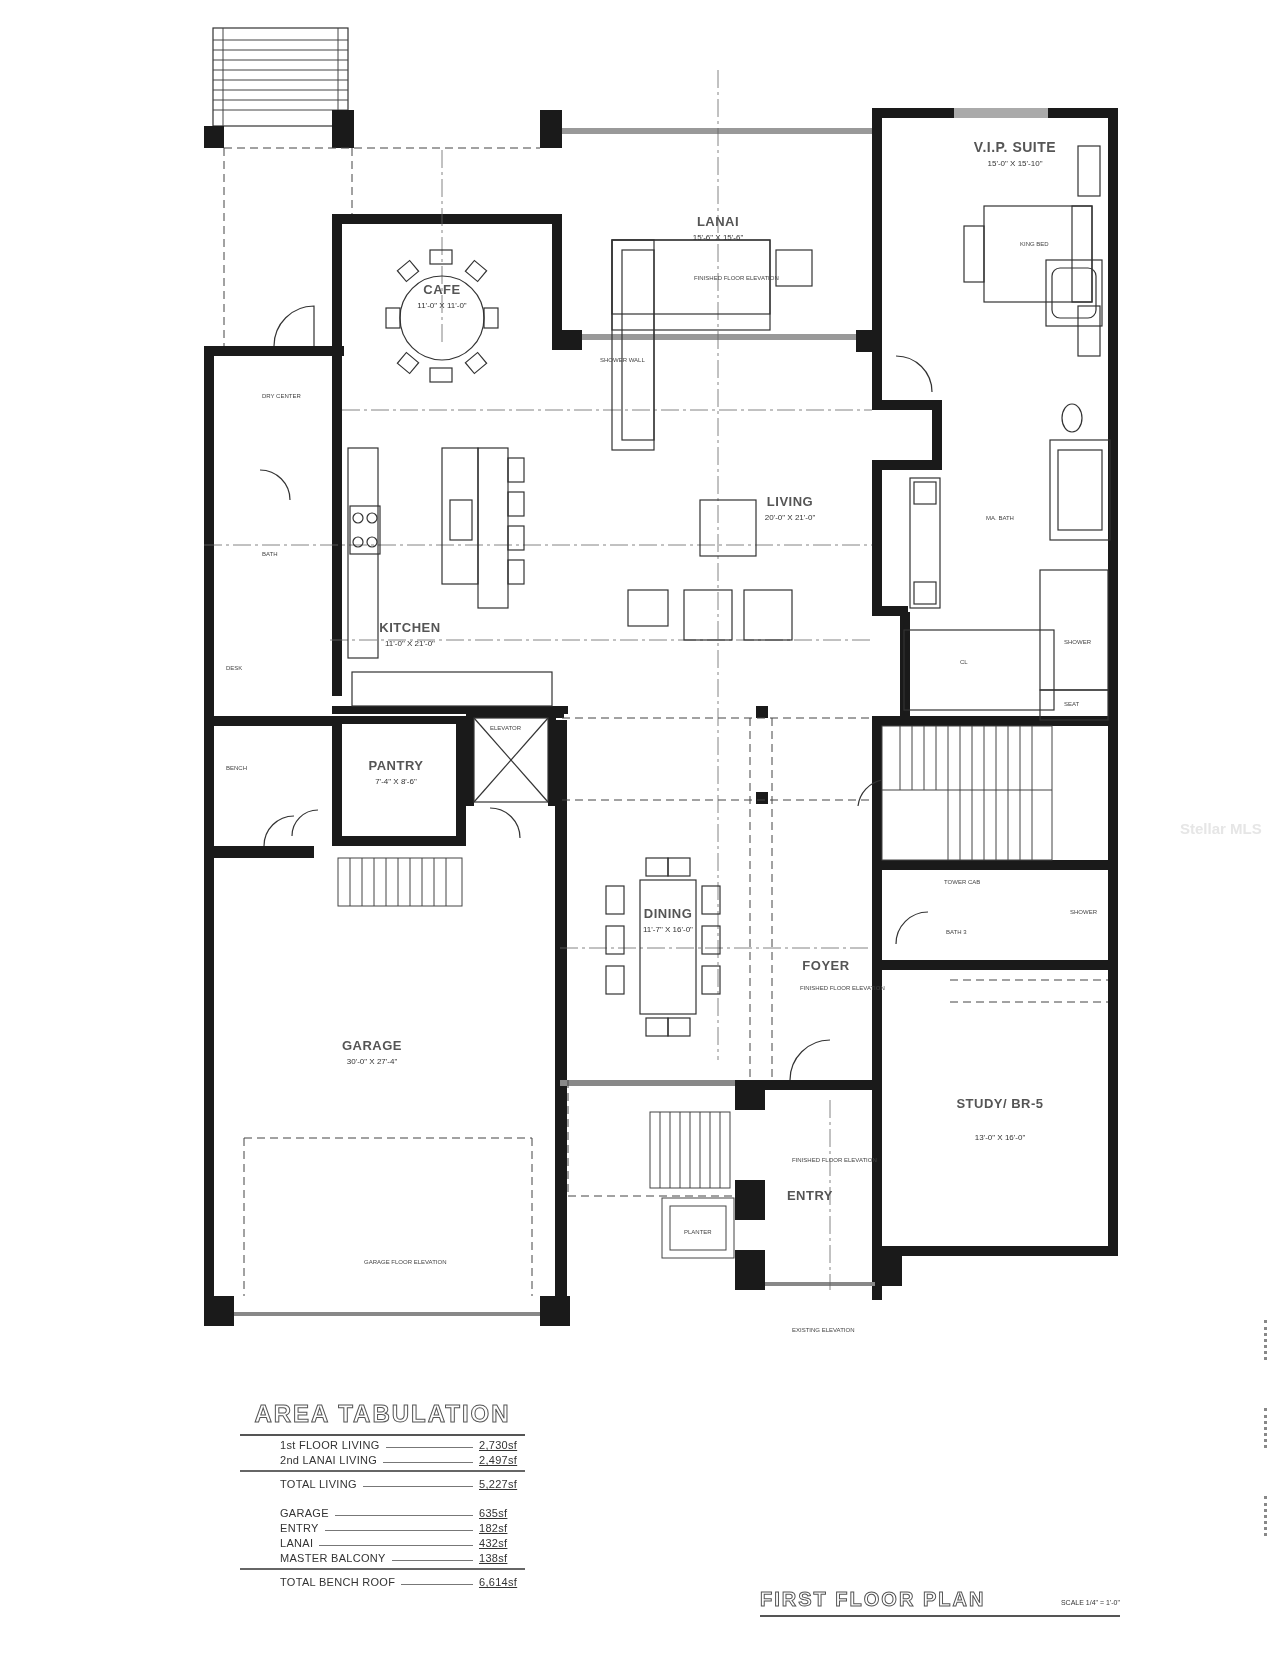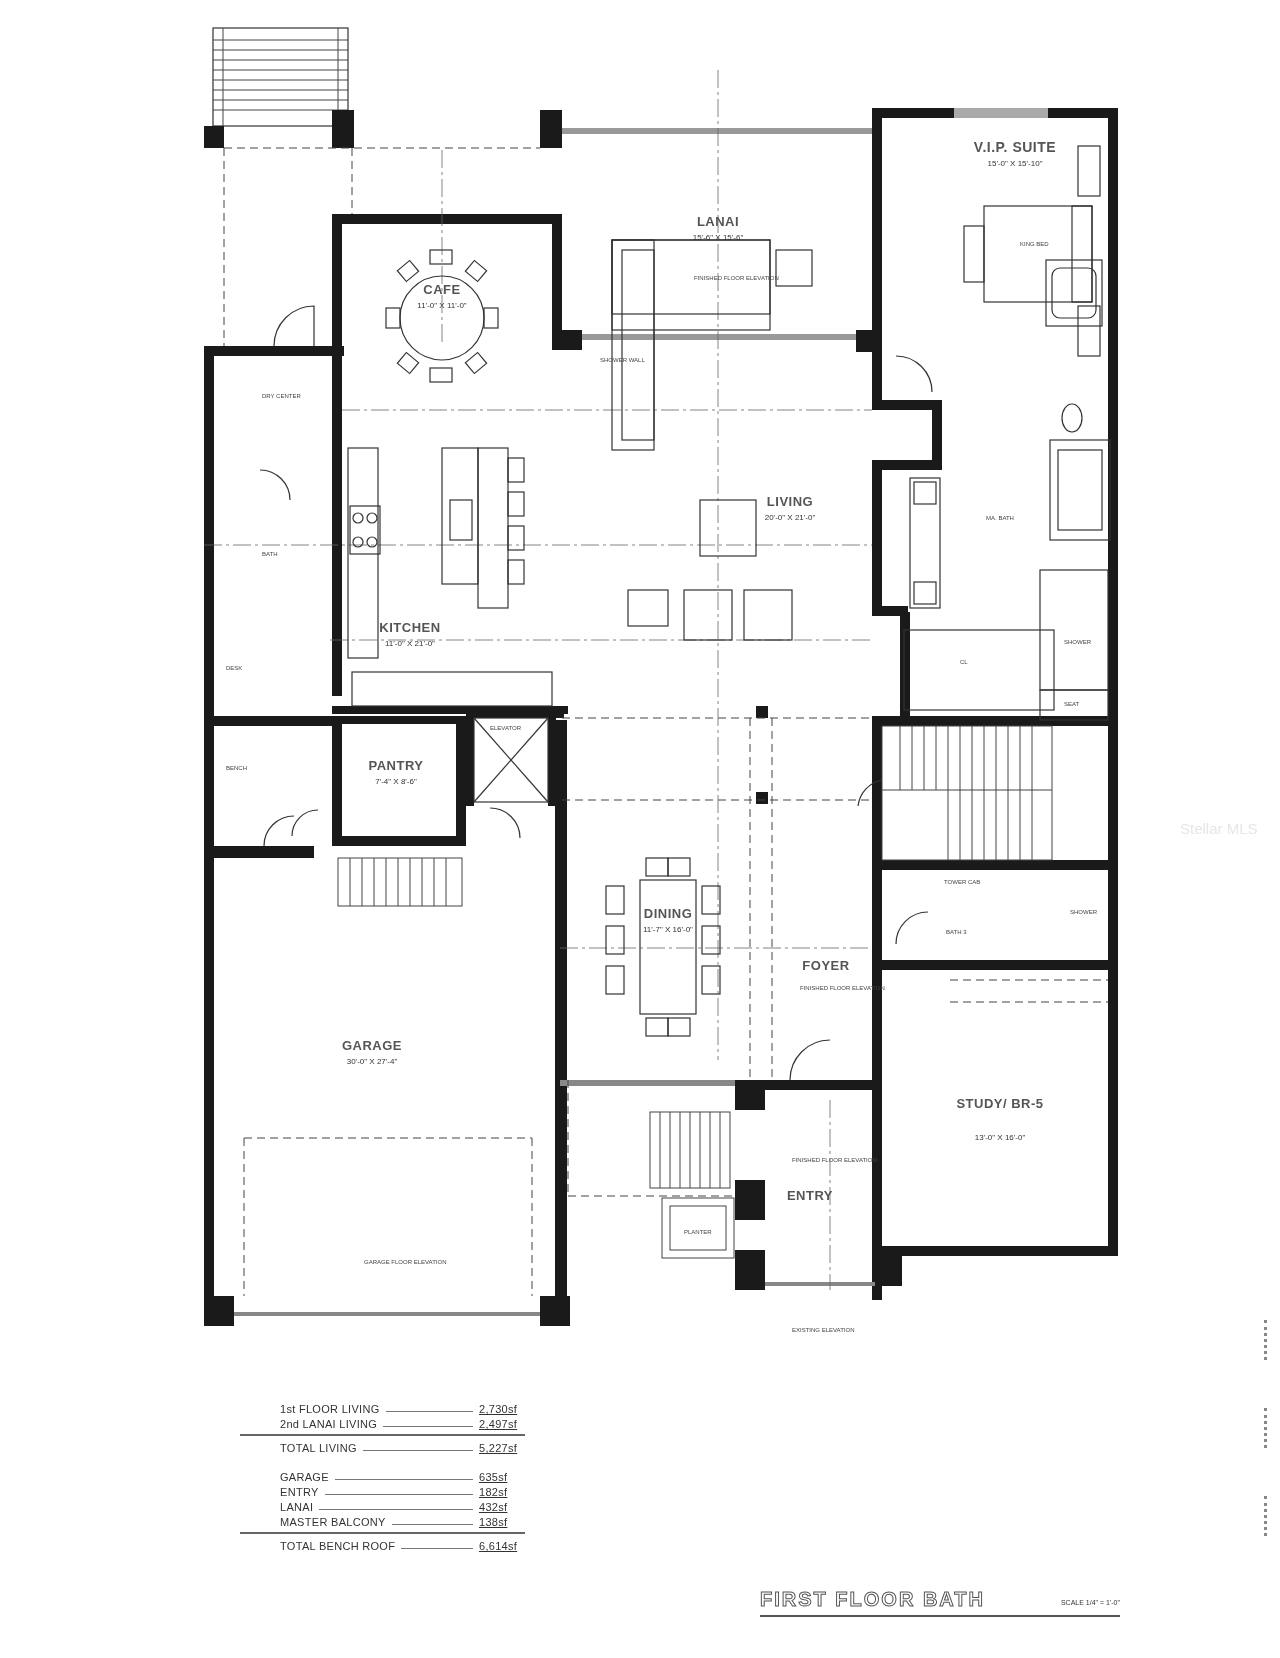"Stellar MLS" .watermark { font-weight: normal -> bold }
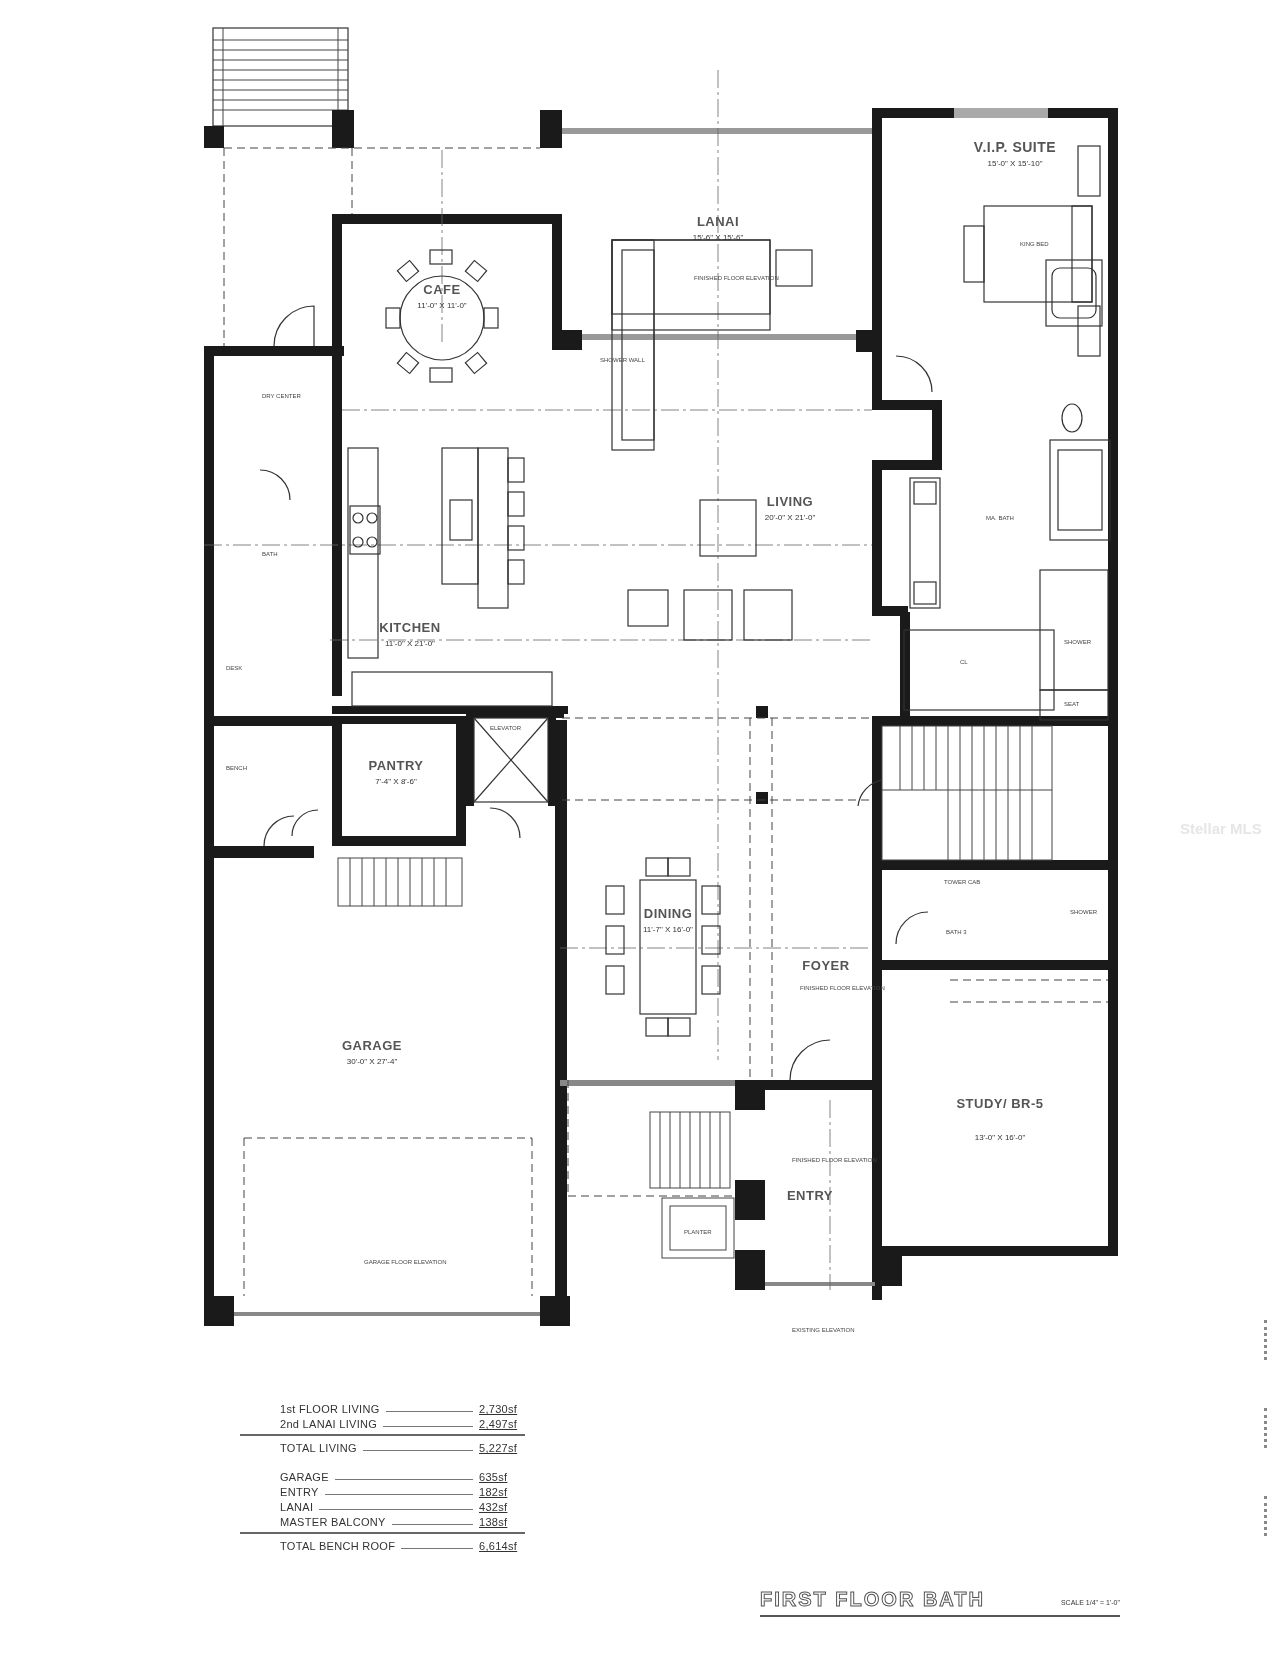"AREA TABULATION" div.area-title { html: none -> <div>AREA TABULATION</div> }
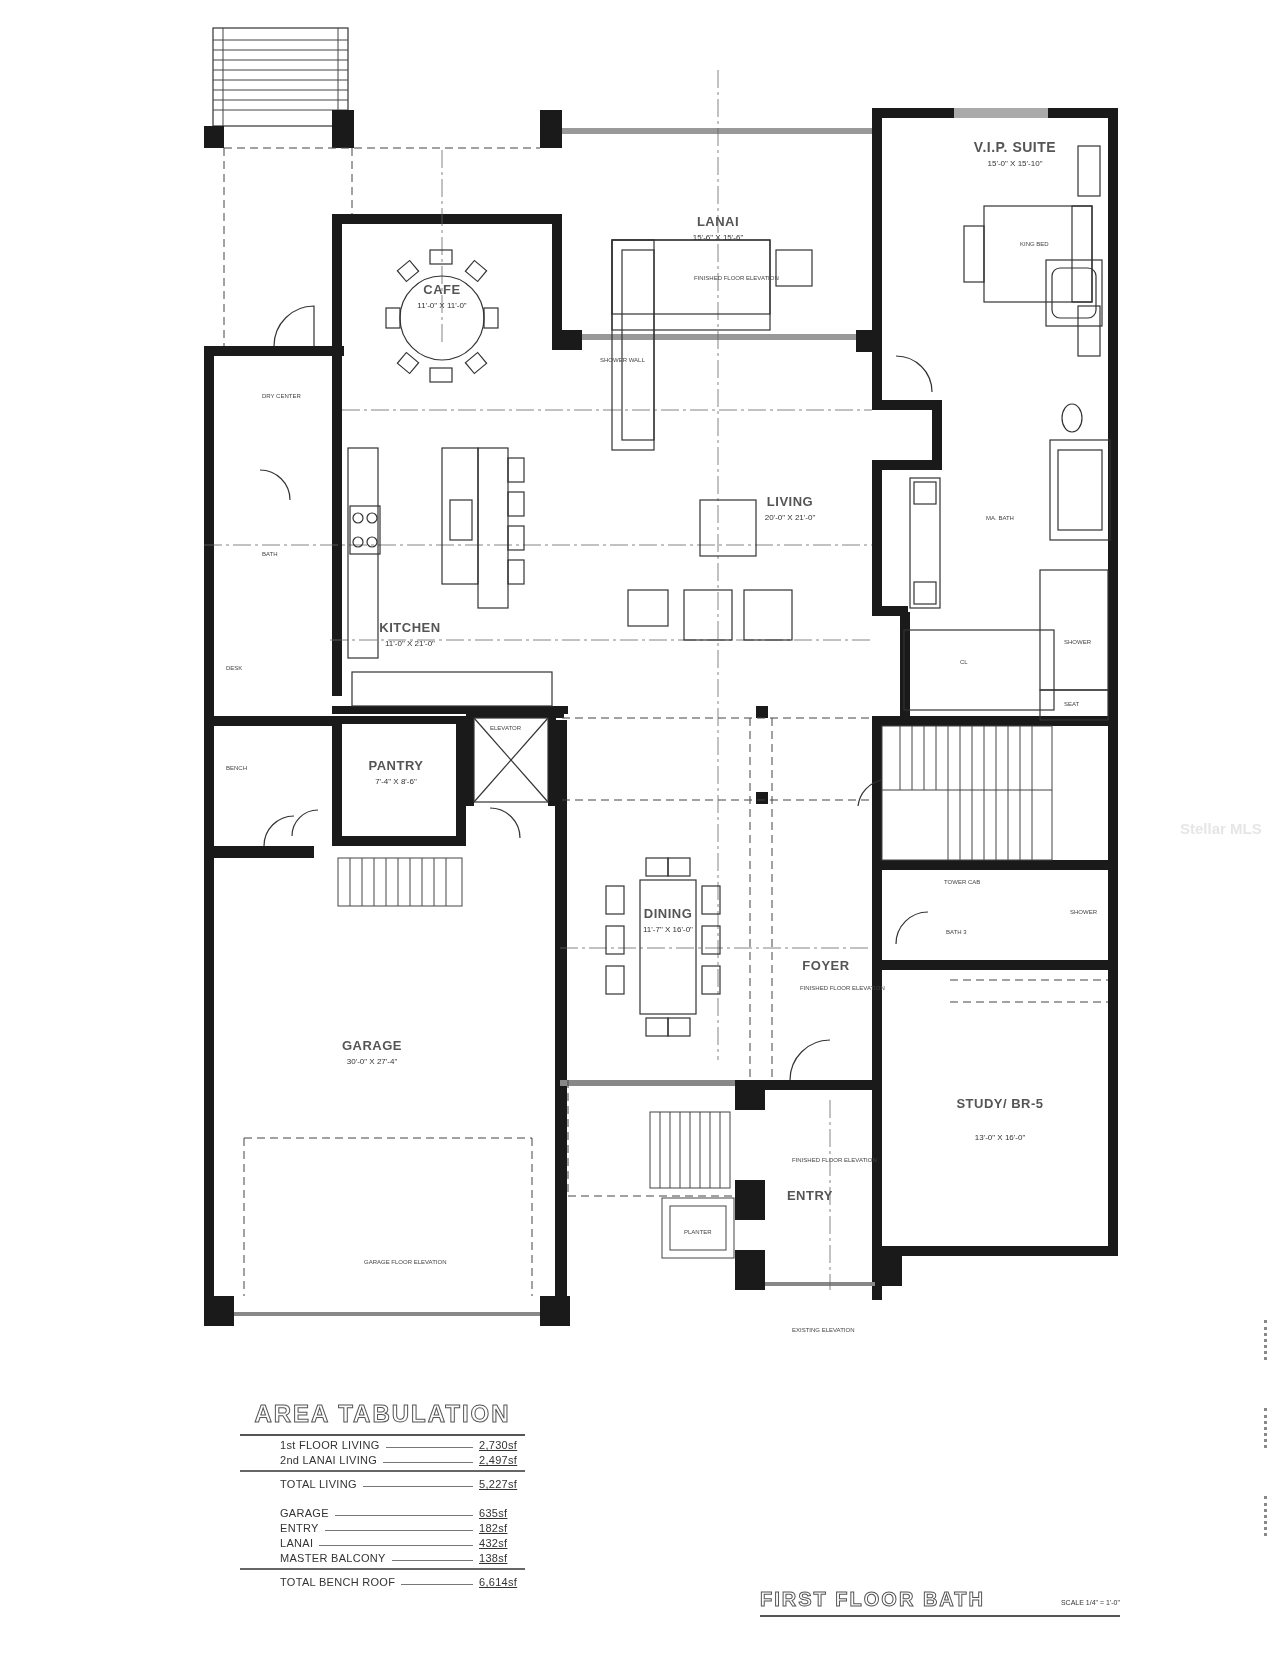"FIRST FLOOR BATH" span.title-text { text: BATH -> PLAN }
